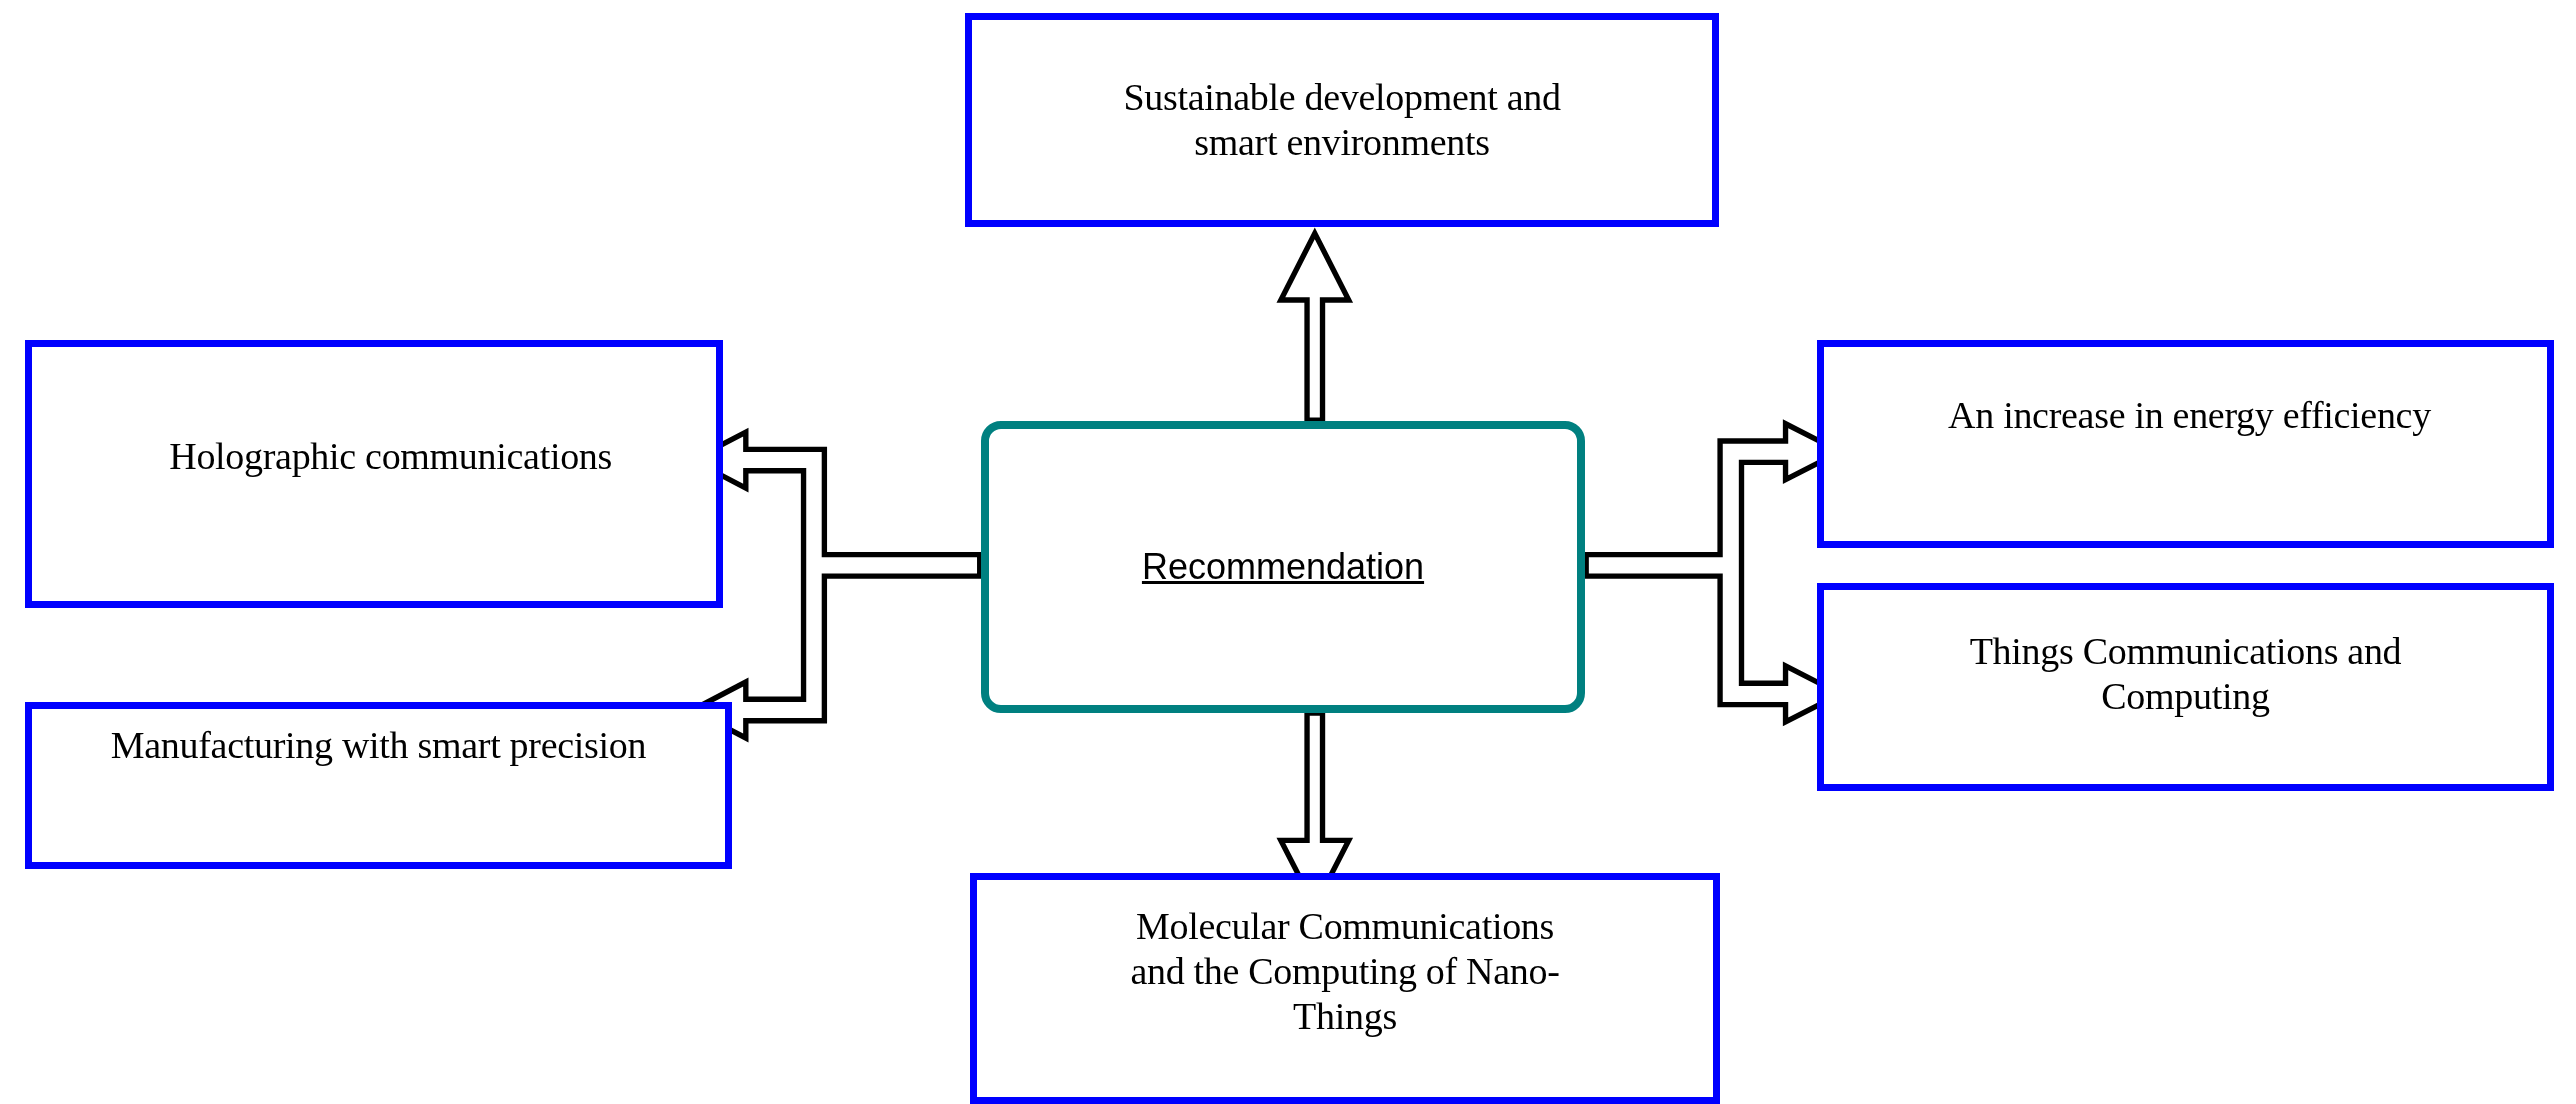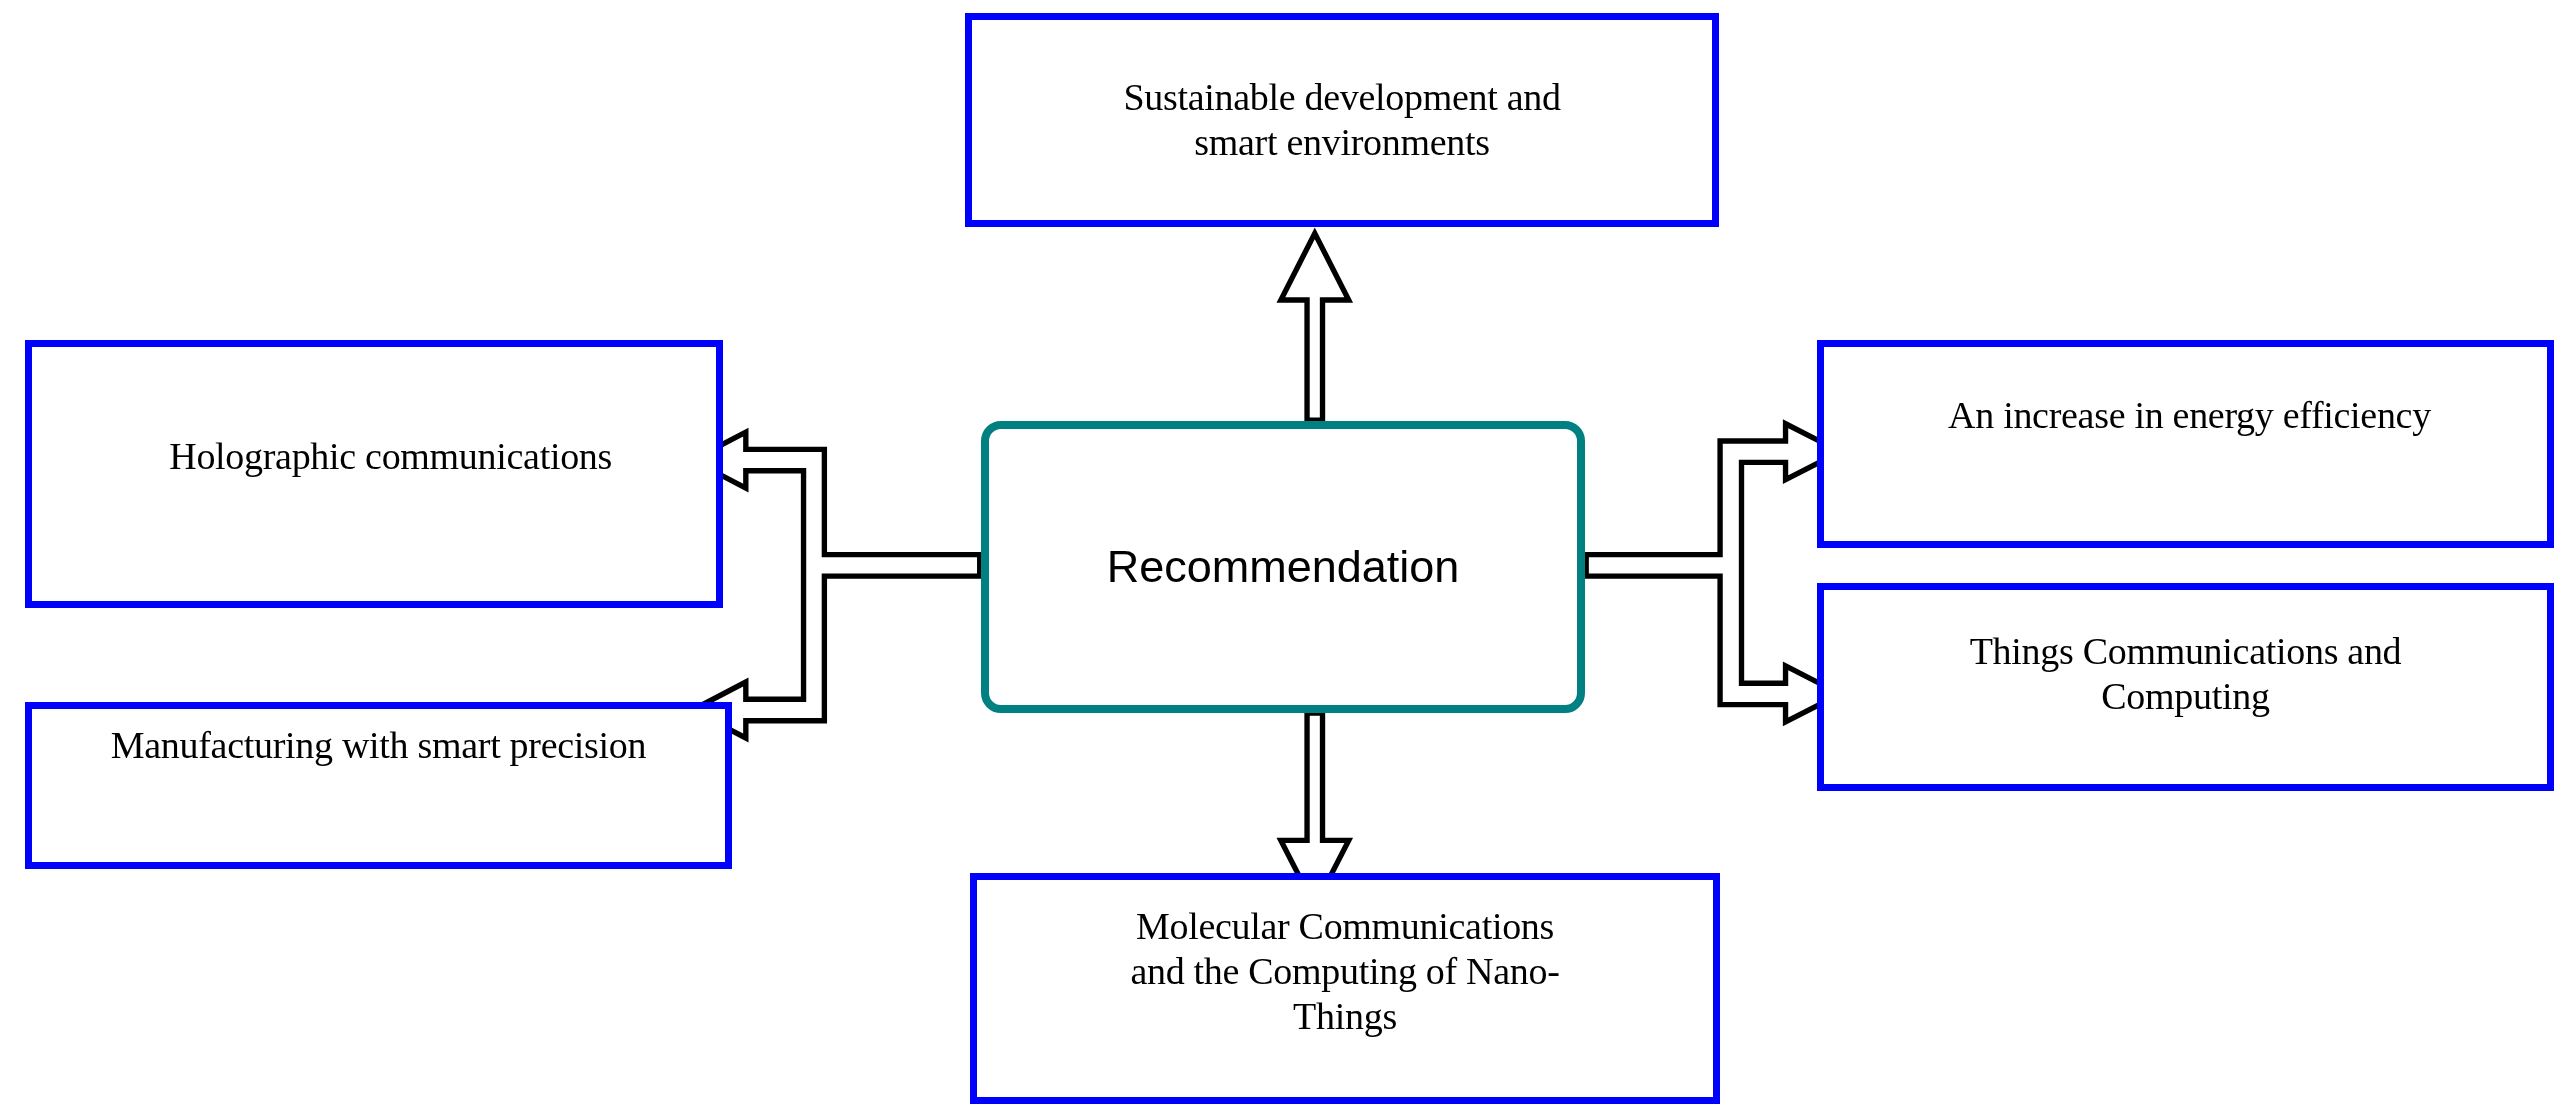"Recommendation" #node-center .label { font-size: 45px -> 36px; text-decoration: none -> underline }
